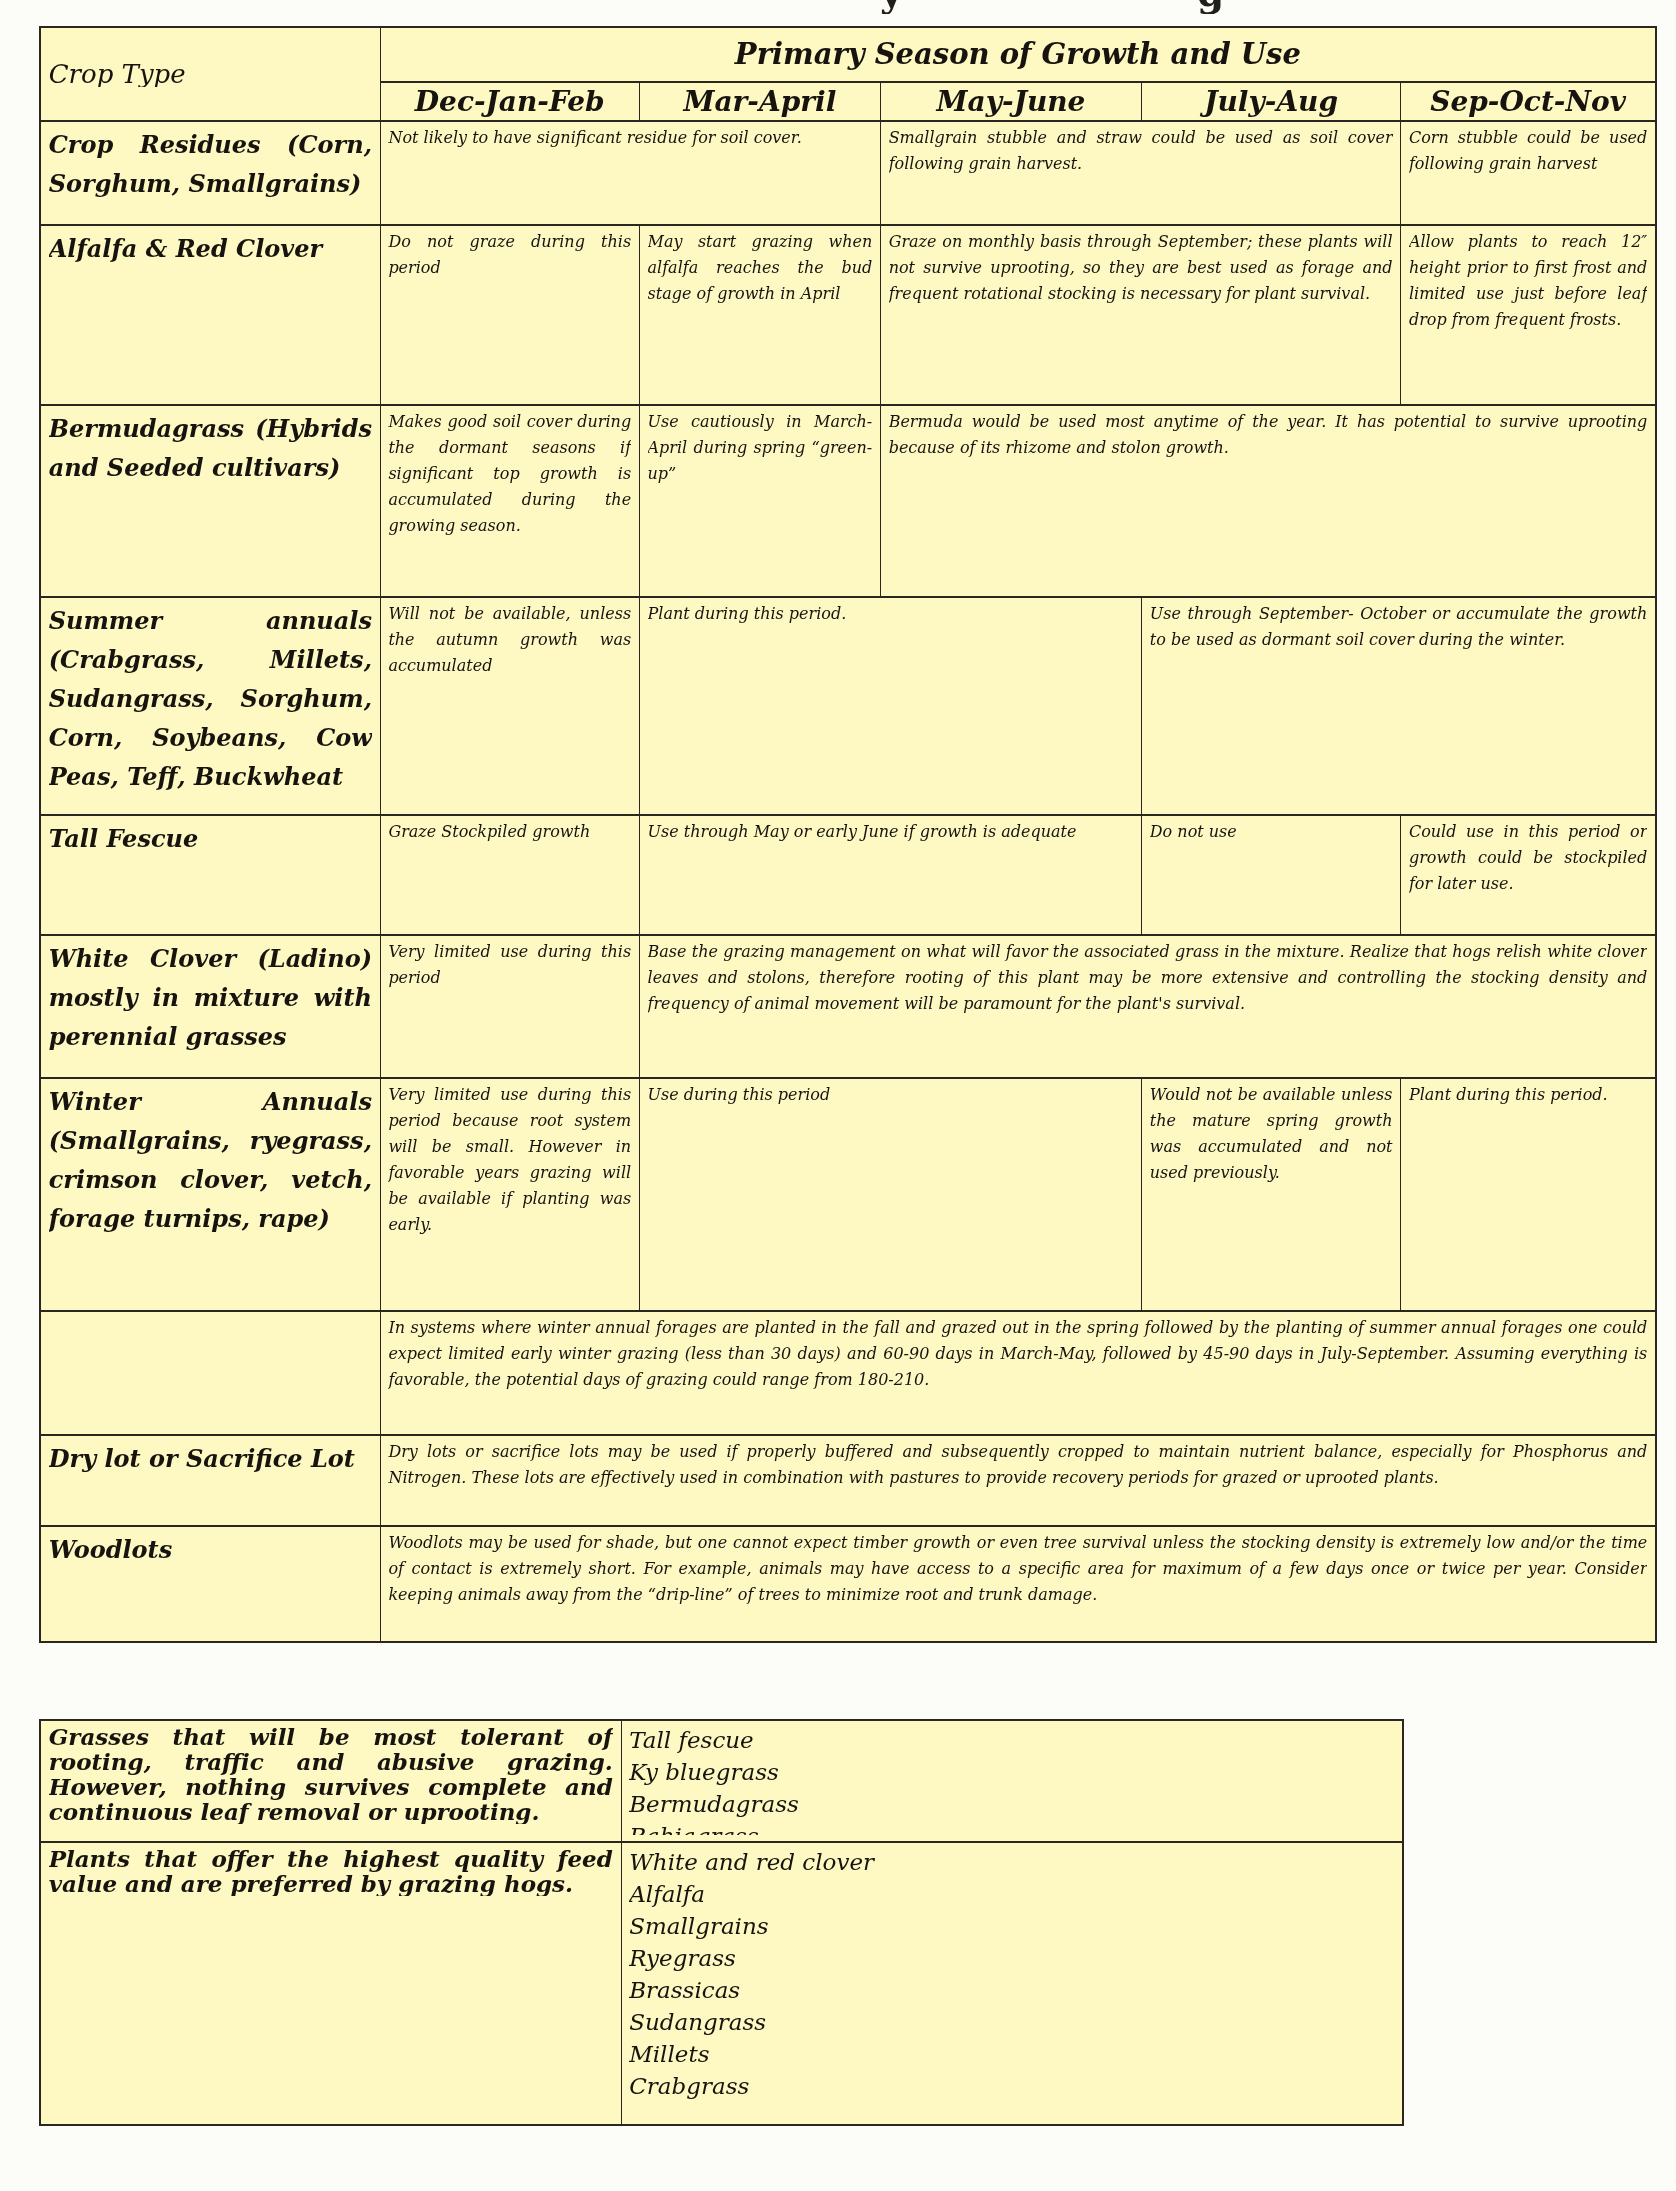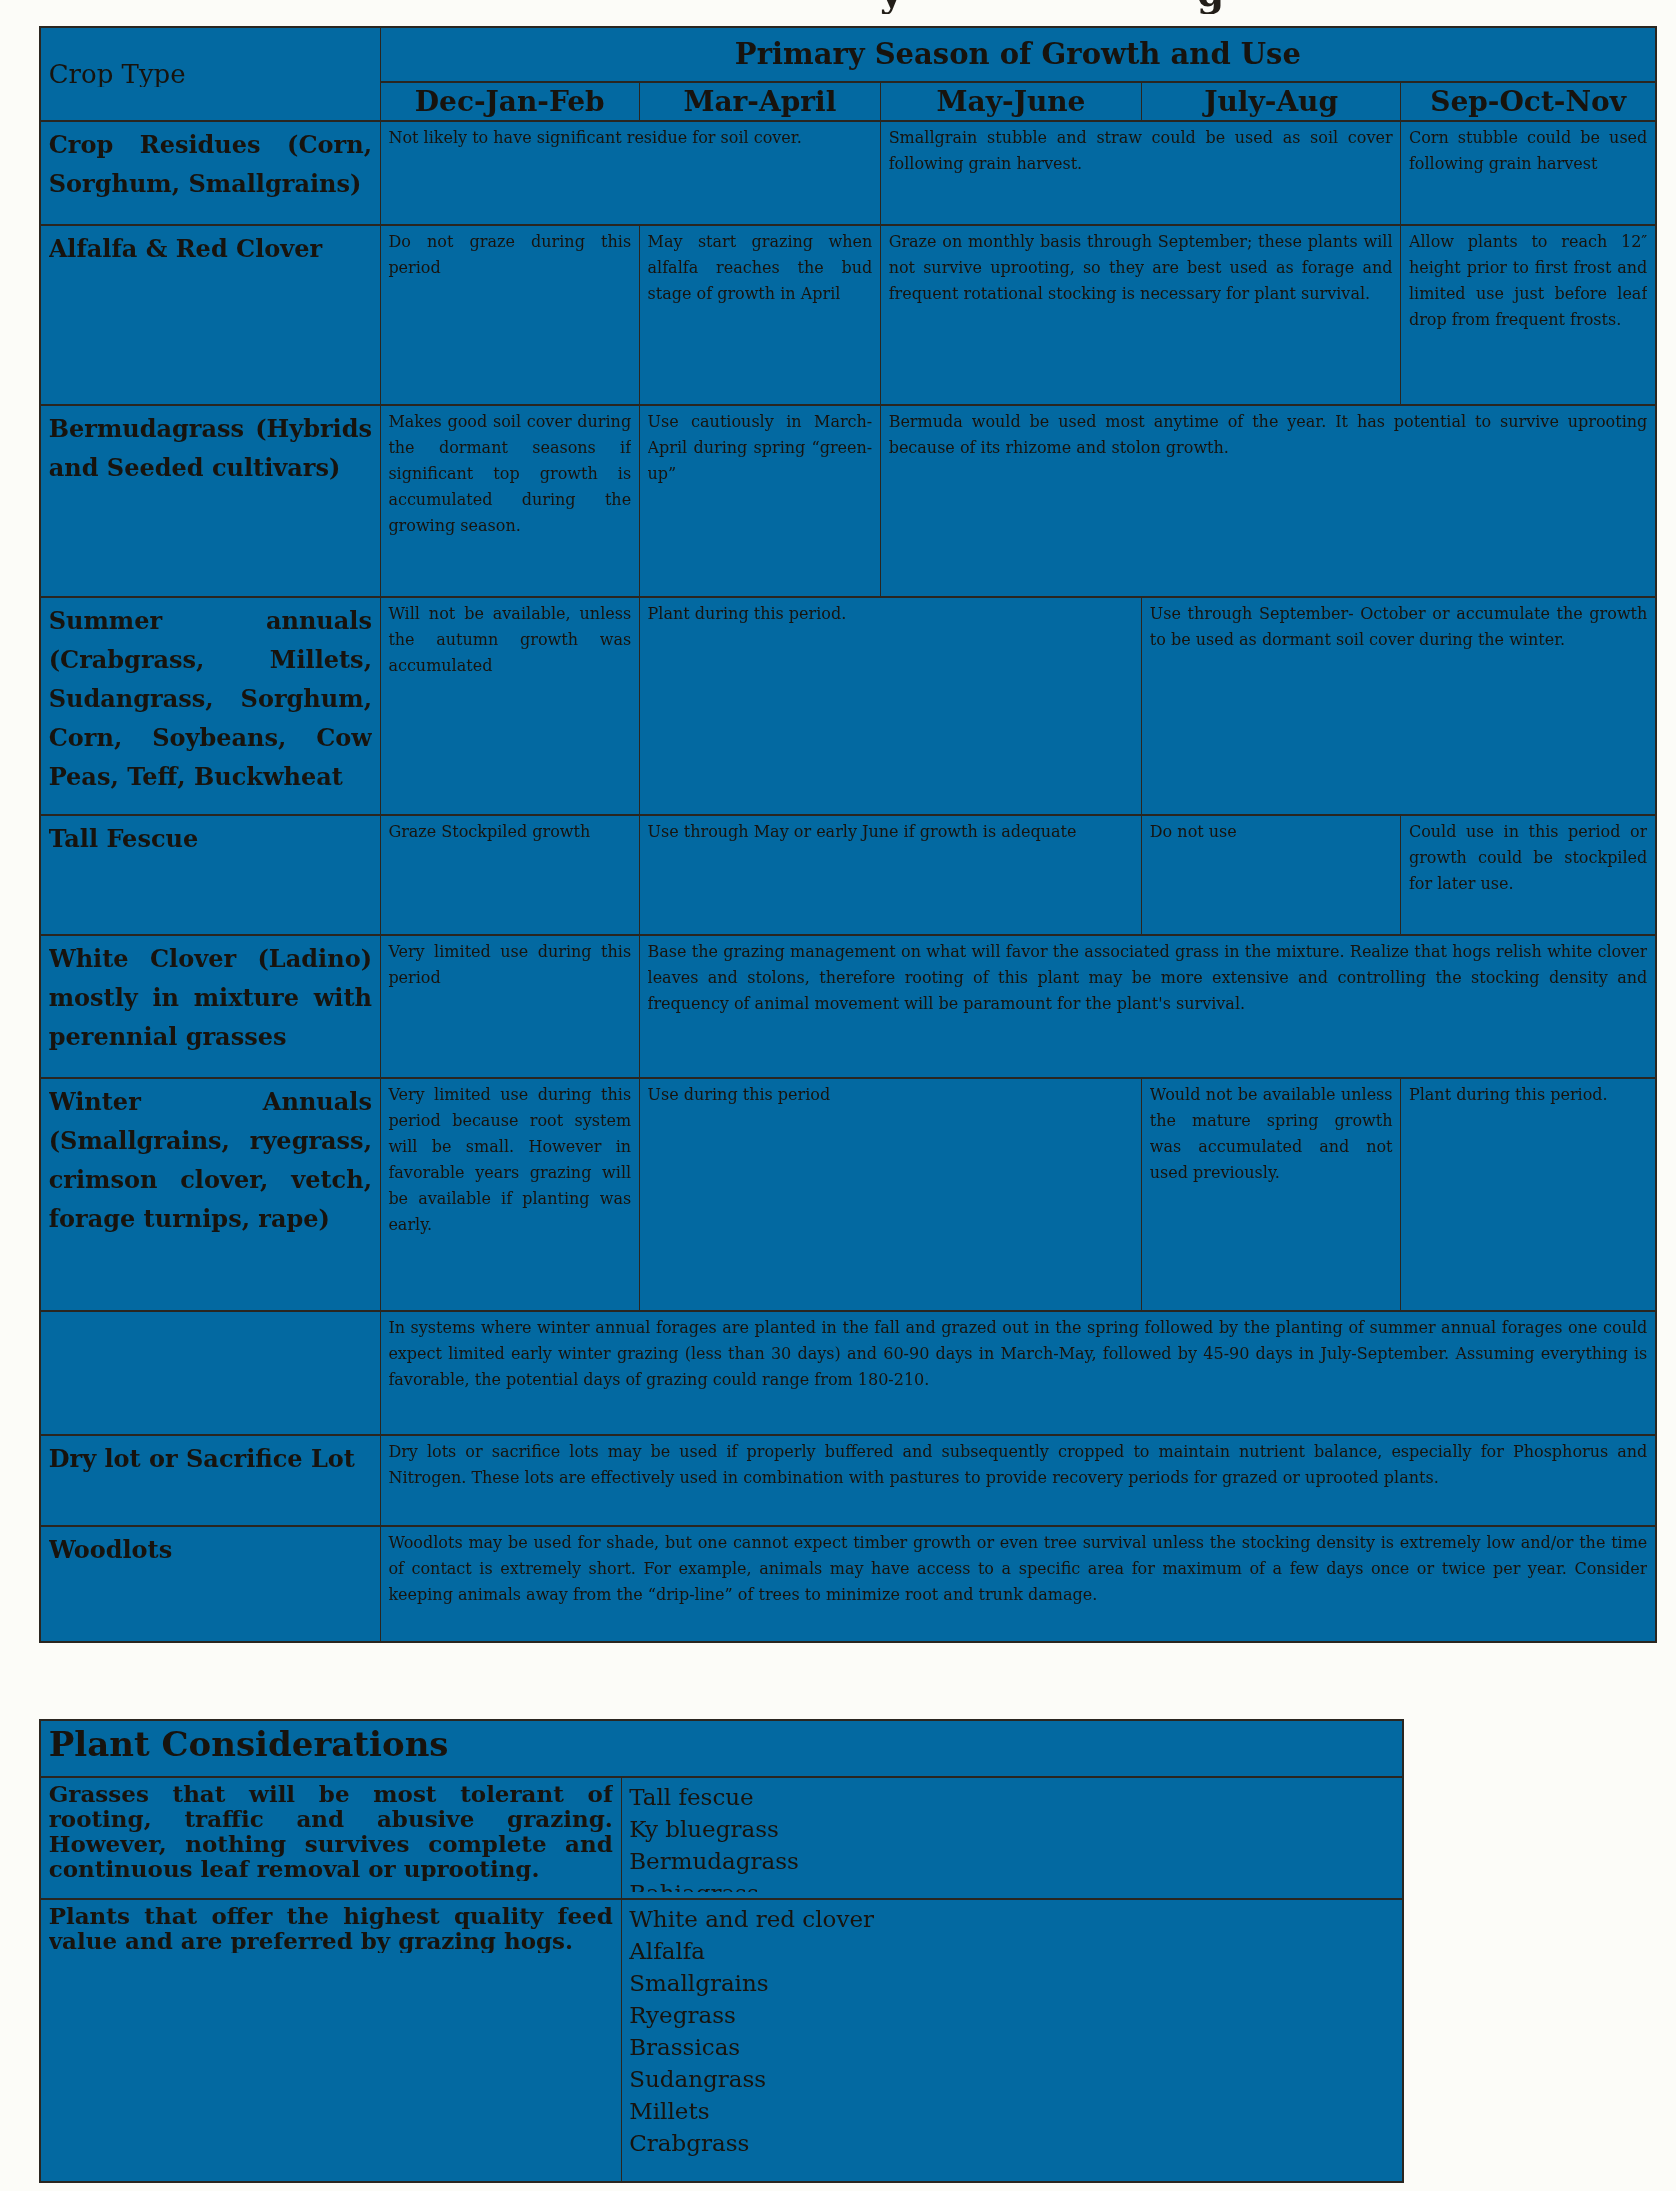"Crop Type" table { background: #0369a1 -> #fef9c3; font-style: none -> italic }
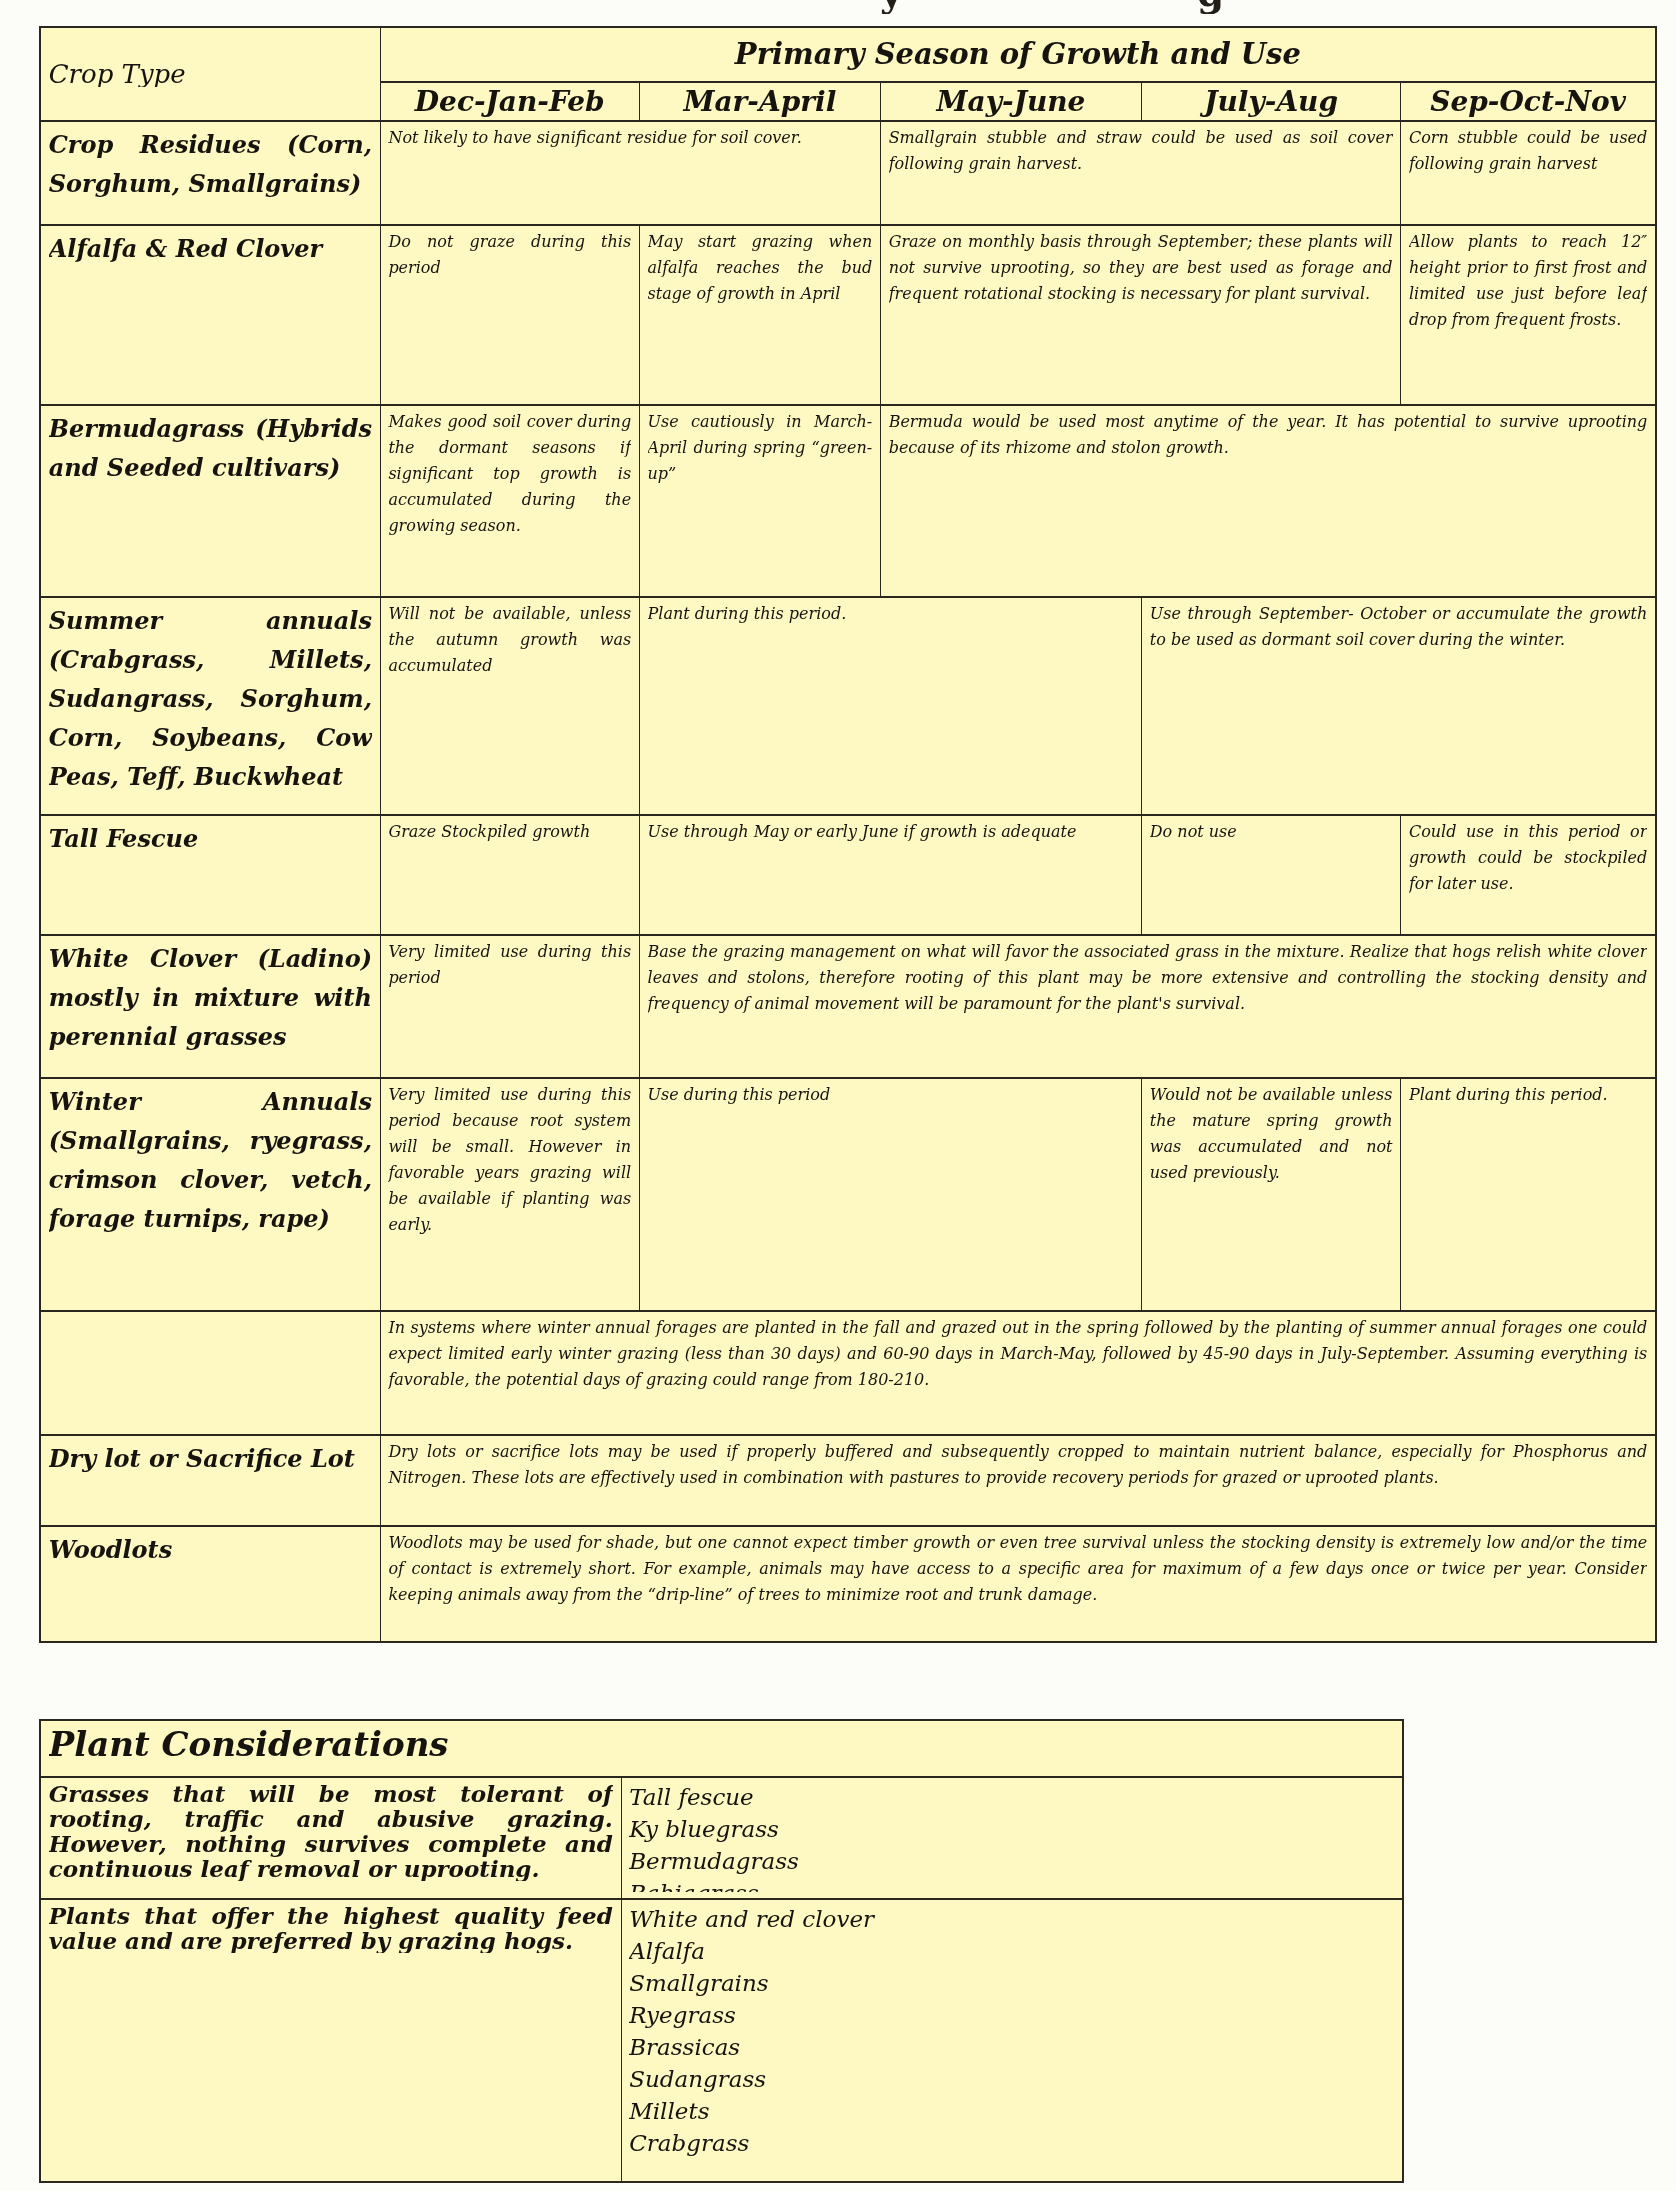"Plant Considerations" tr { html: <tr> <td> <div>Plant Considerations</div> </td> </tr> -> none }
